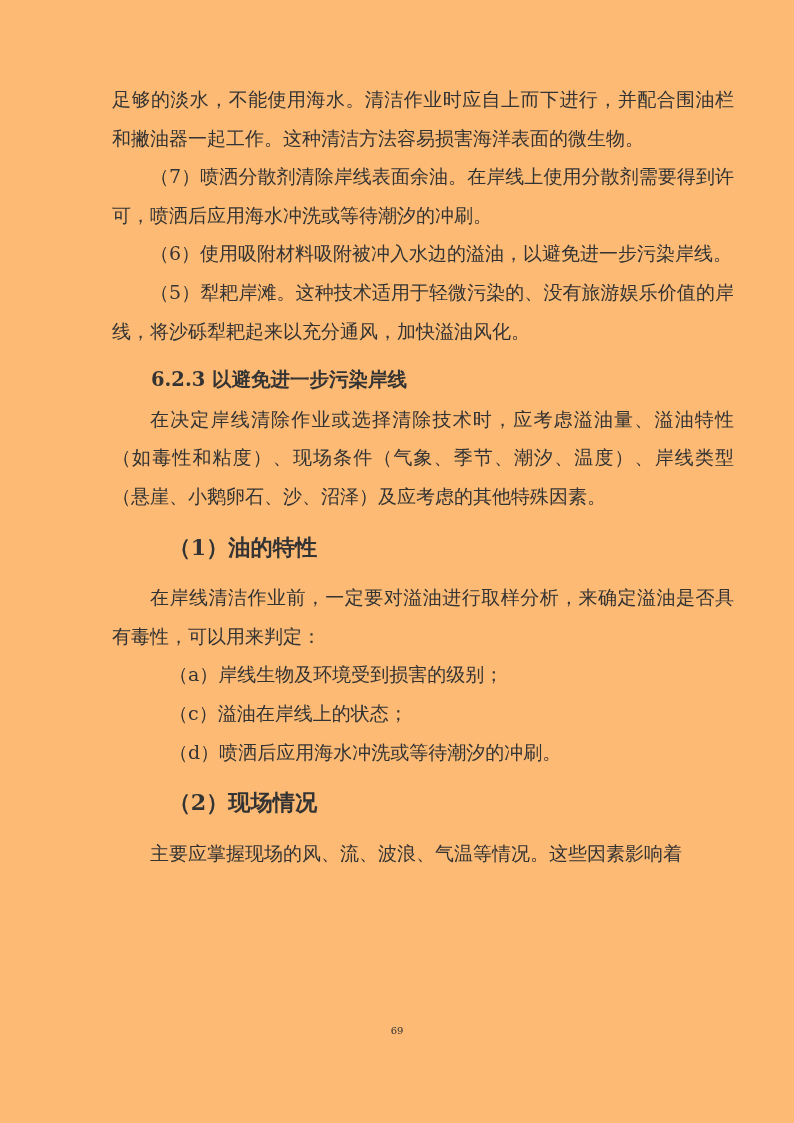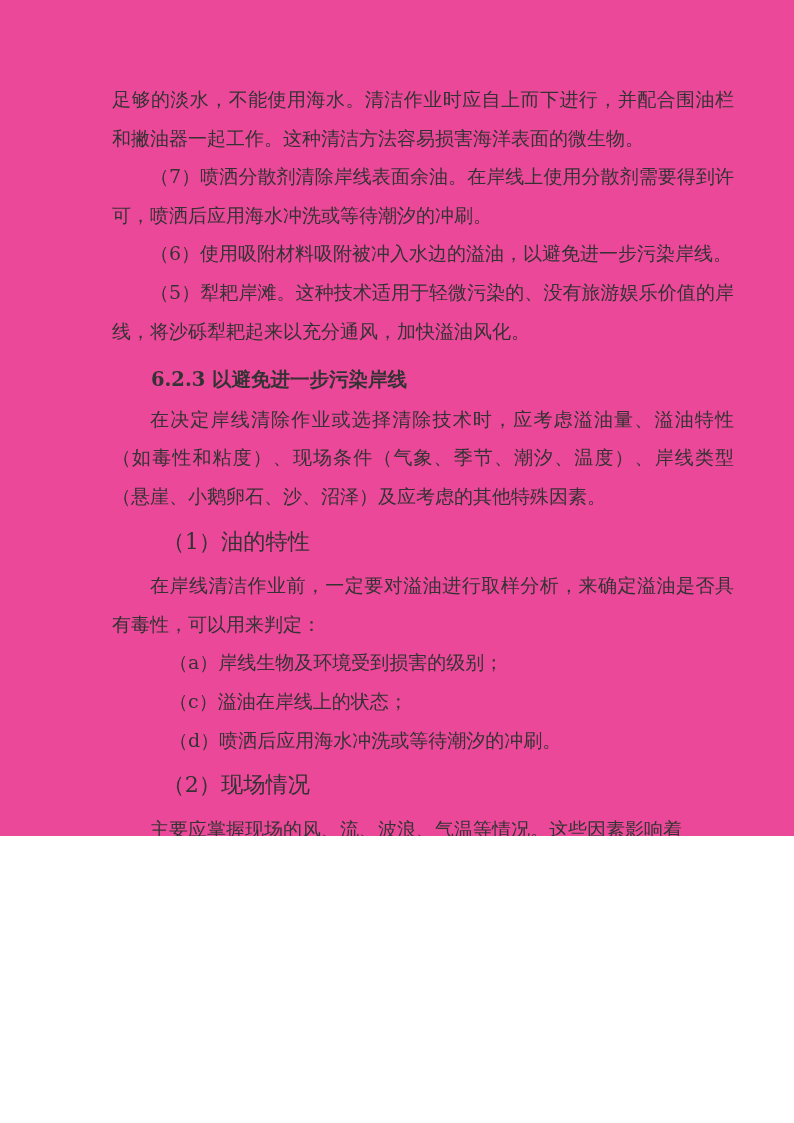"足够的淡水，不能使用海水。清洁作业时应自上而下进行，并配合围油栏和撇油器一起工作" .page { background: #ec4899 -> #fdba74; height: 836px -> 1123px }
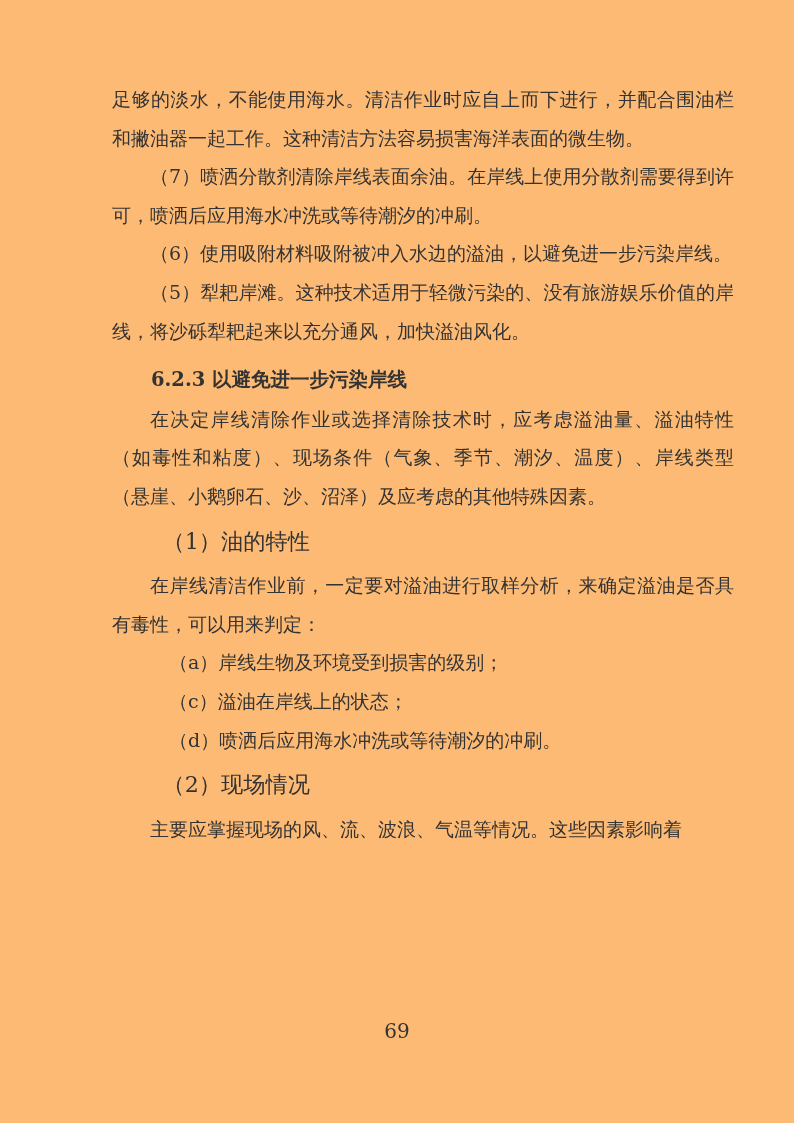"（1）油的特性" .subheading { font-weight: normal -> bold; margin: 6px -> 12px }
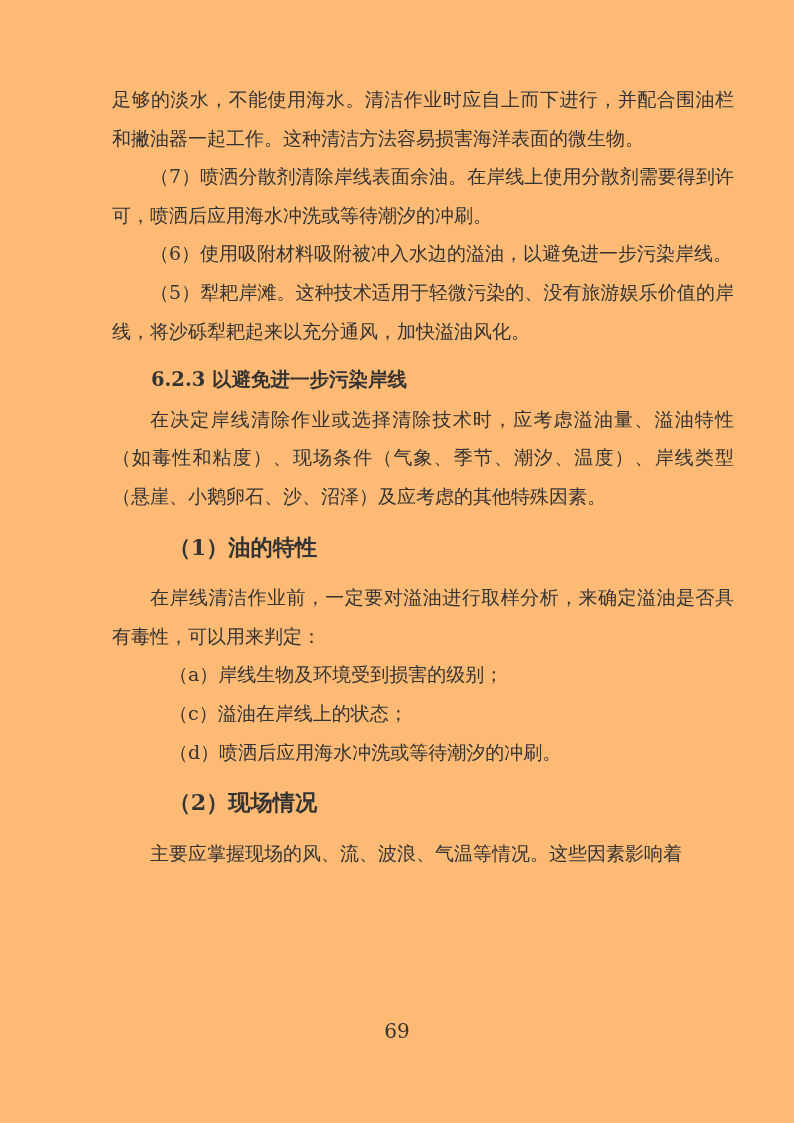"69" .page-number { font-size: 20px -> 10px }
